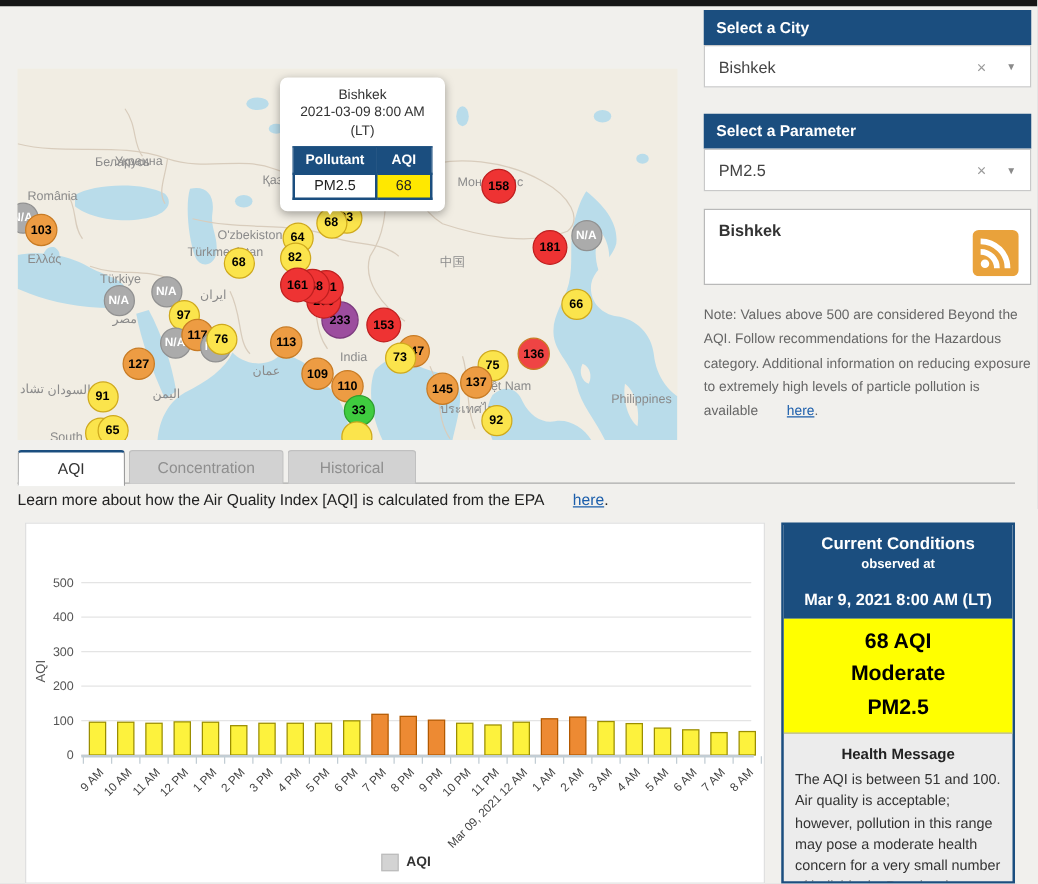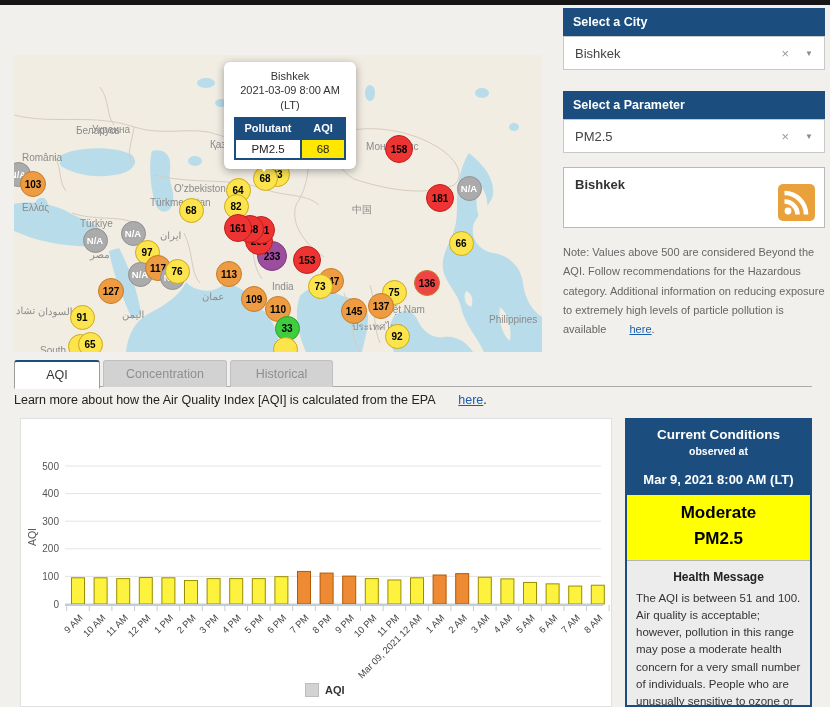"68 AQI" div { html: none -> <div>68 AQI</div> }
